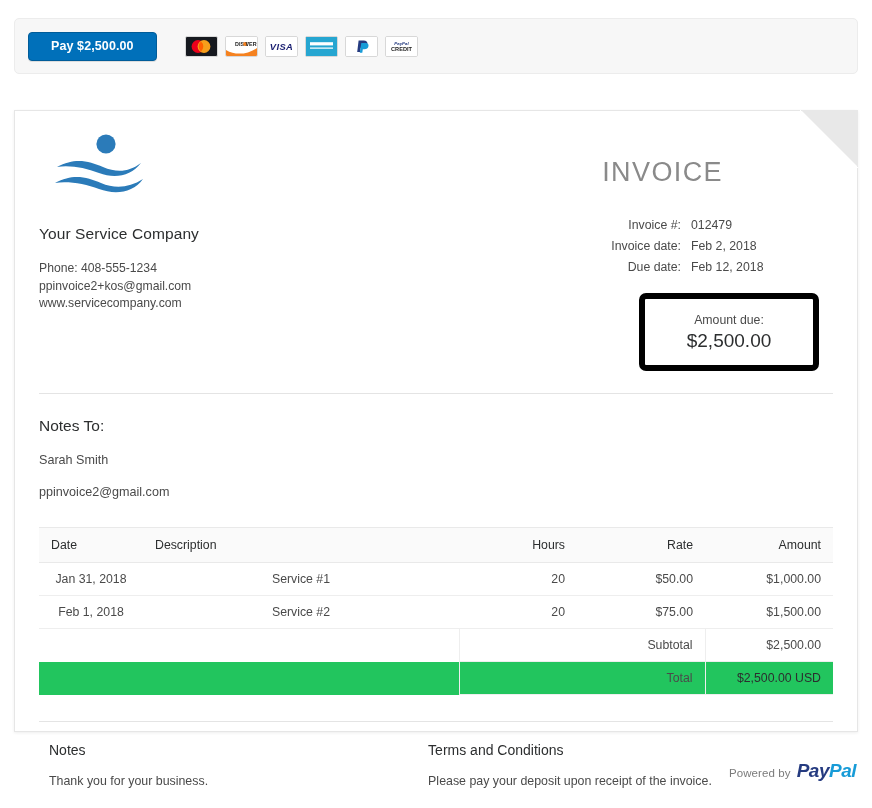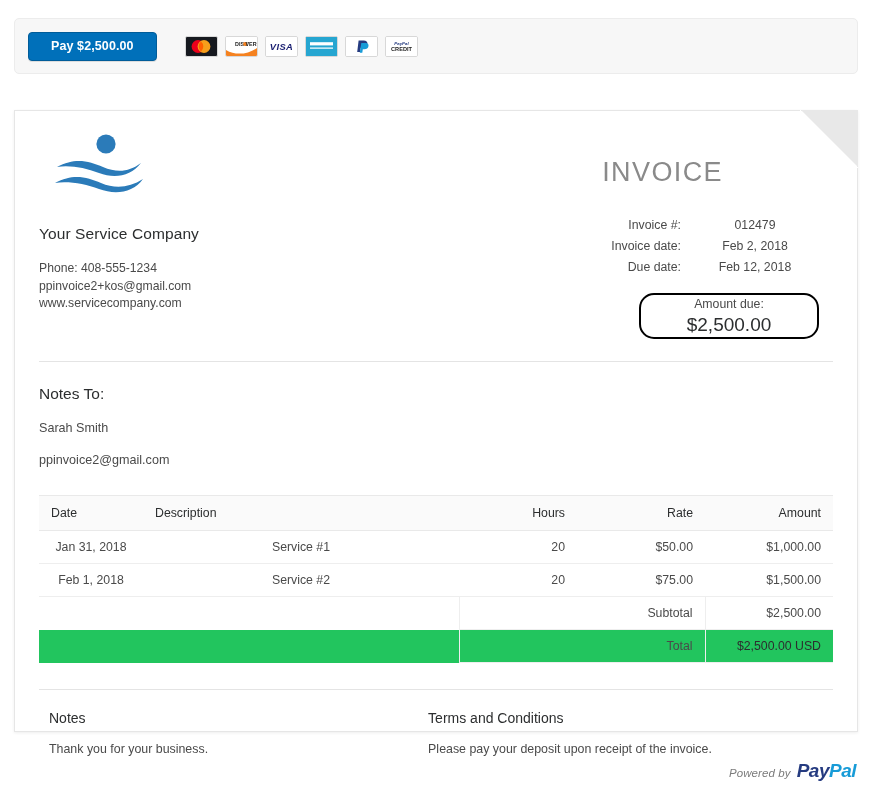"012479" .meta-value { text-align: center -> left }
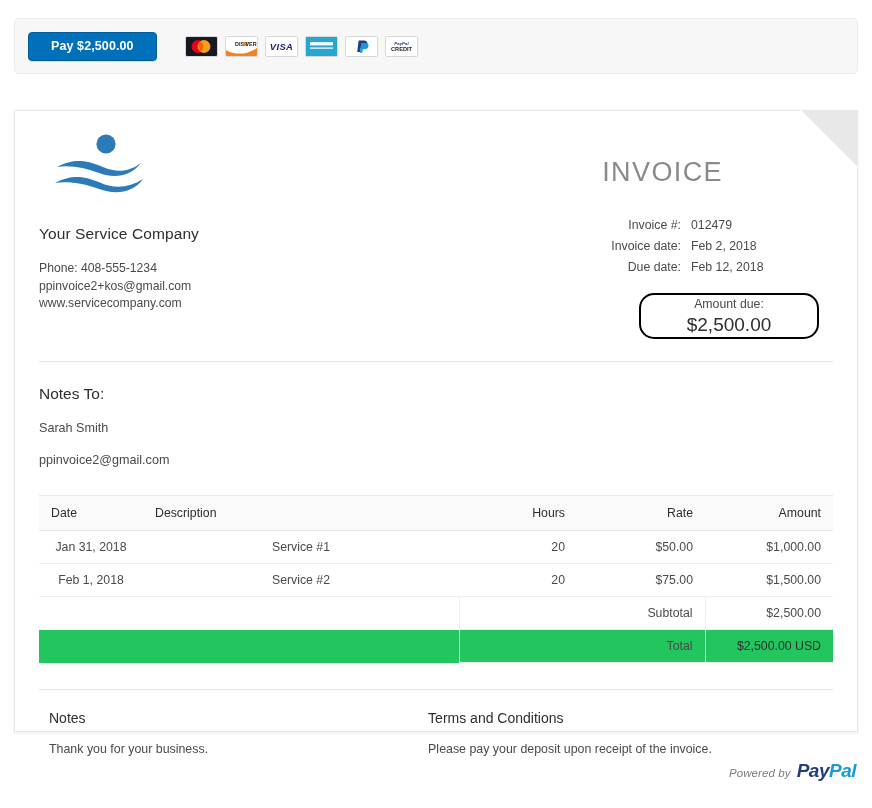"Amount due:" .amount-box { border: 2px solid #000000 -> 6px solid #000000; border-radius: 15px -> 7px; height: 46px -> 78px }
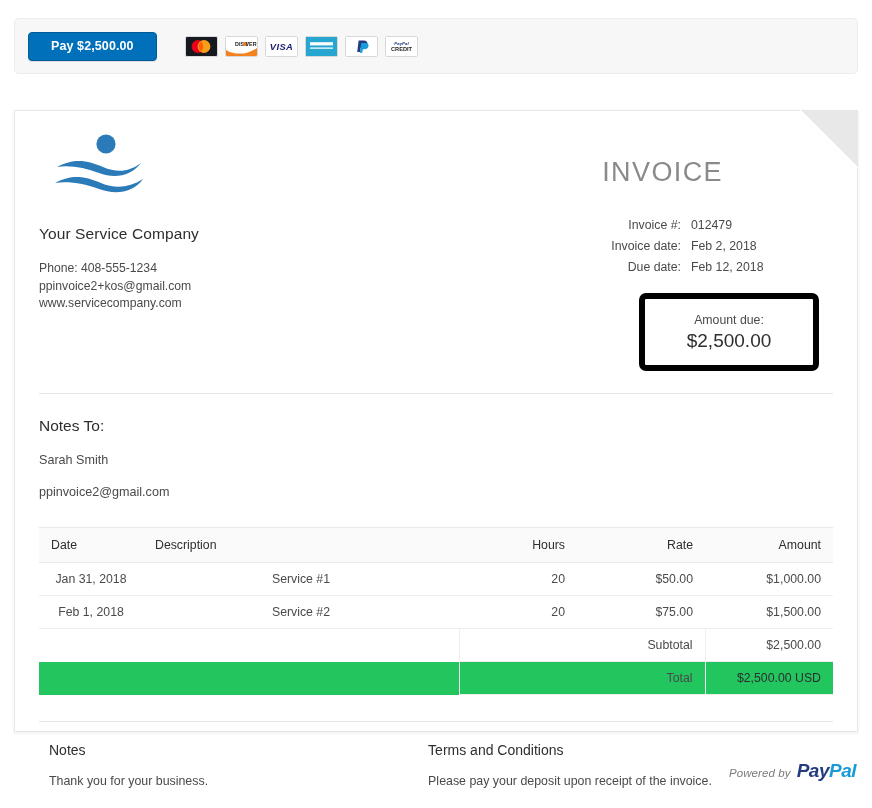"Powered by" .powered { font-style: italic -> none }
